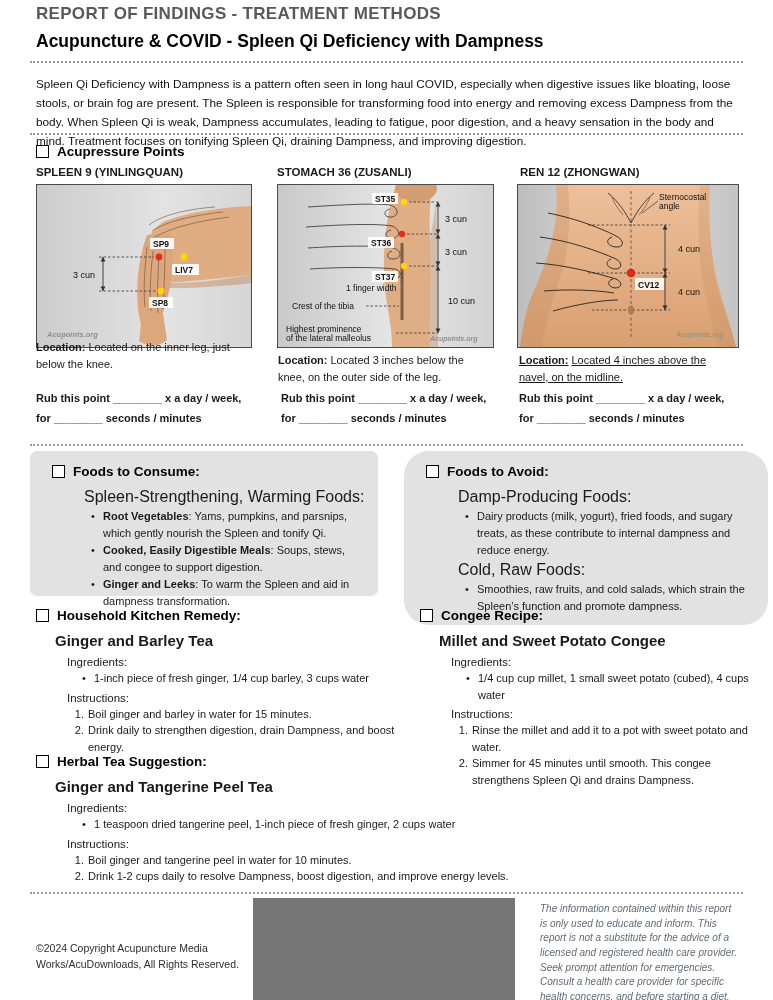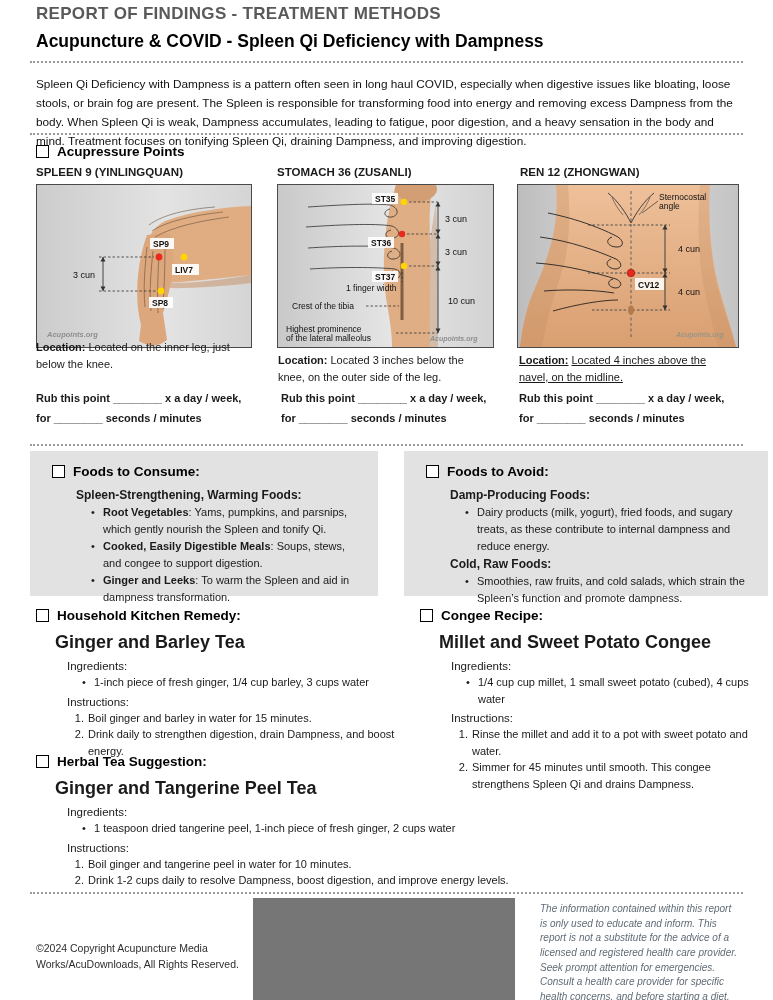"Foods to Consume:" div.food-box { border-radius: none -> 7px }
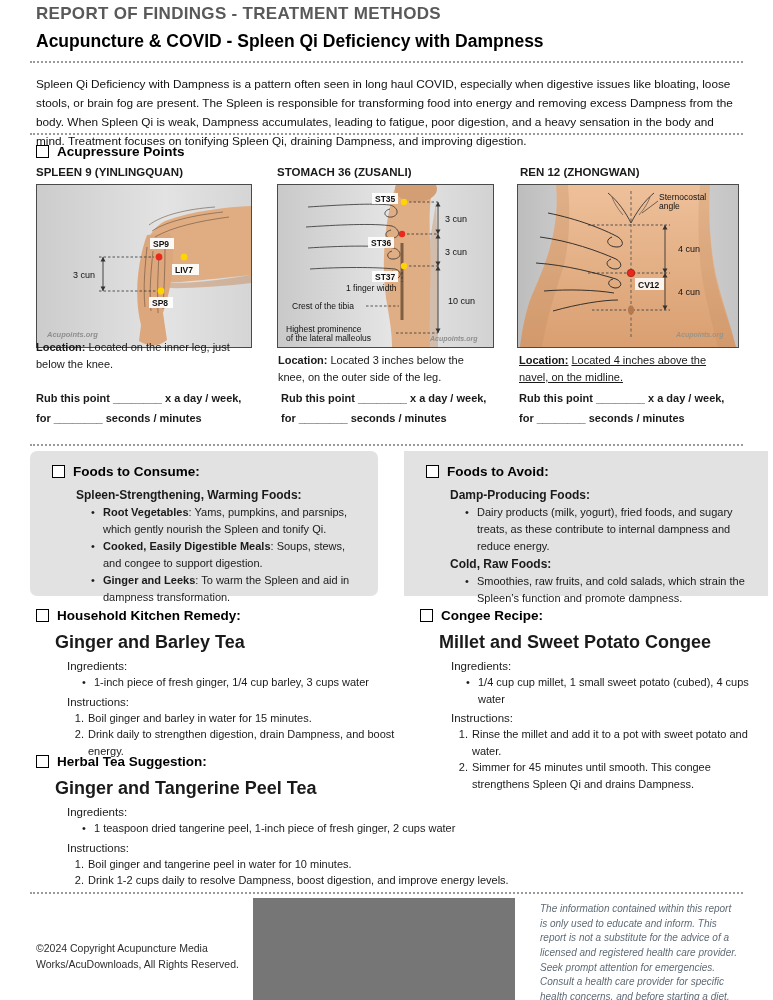"Foods to Avoid:" div.food-box { border-radius: none -> 25px; height: 145px -> 174px }
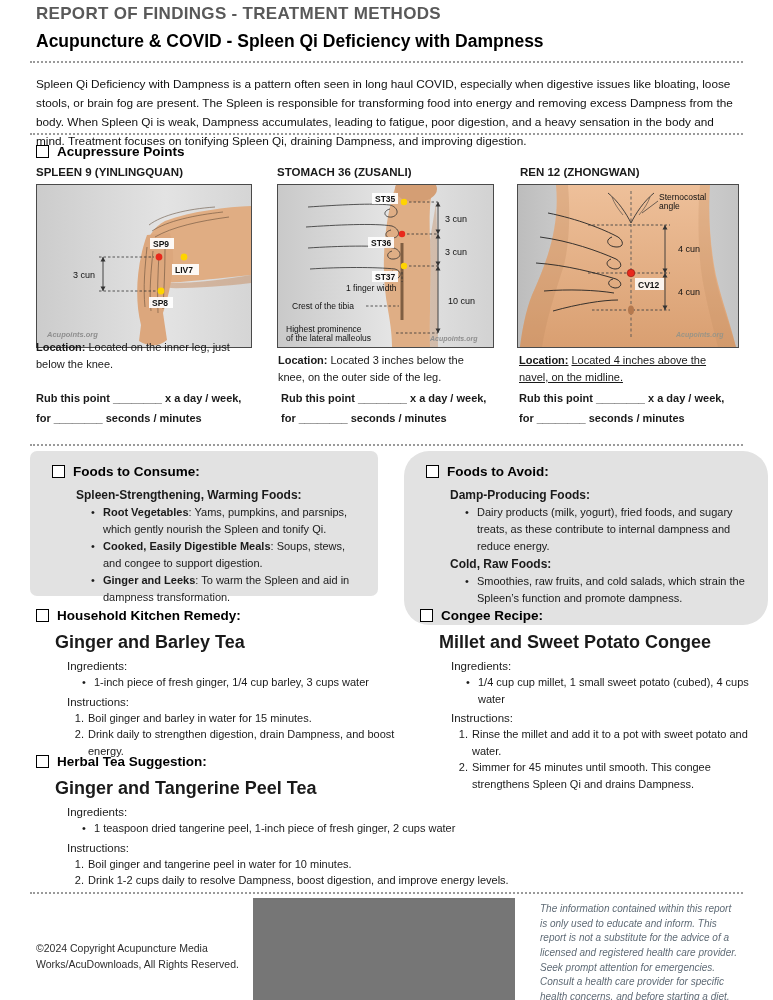"Spleen-Strengthening, Warming Foods:" .food-sub { font-size: 12px -> 16px; font-weight: bold -> normal; margin: 9px 0 2px 24px -> 9px 0 2px 32px }
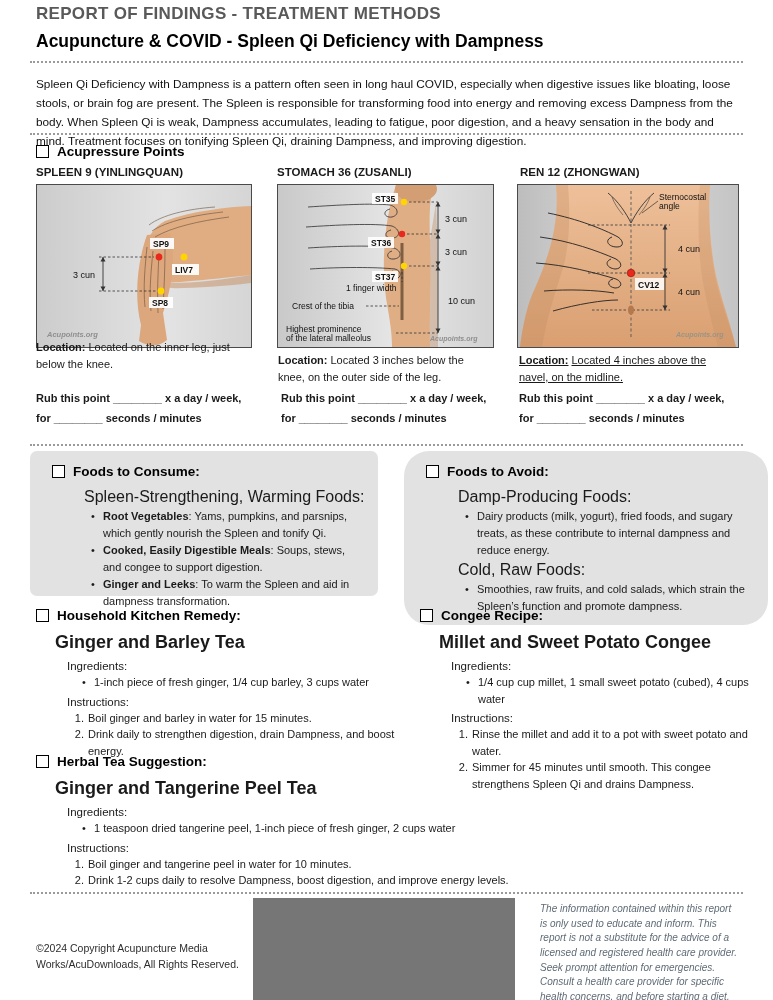"Ginger and Barley Tea" .remedy .recipe-name { font-size: 18px -> 15px }
